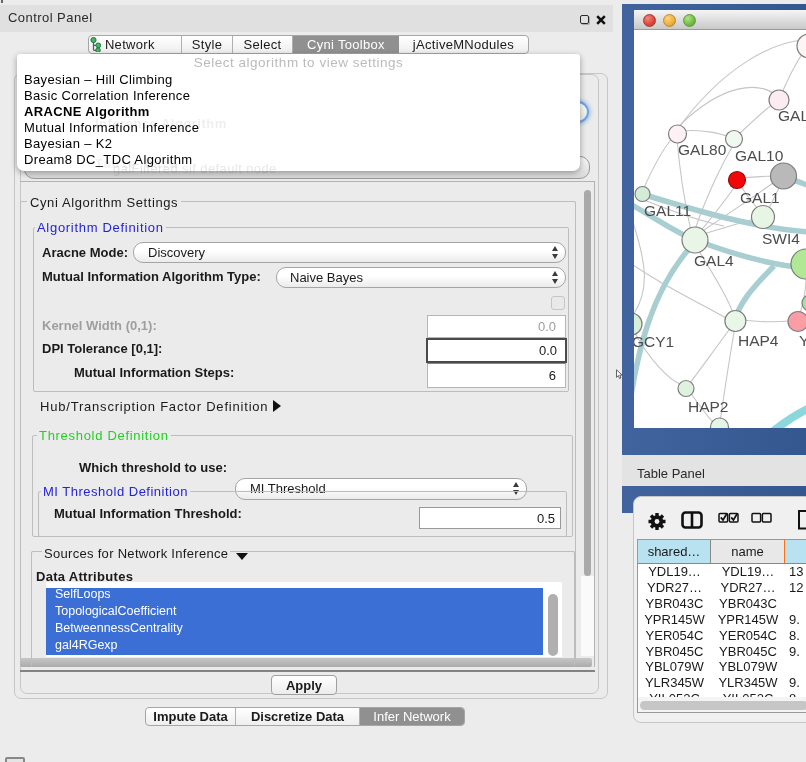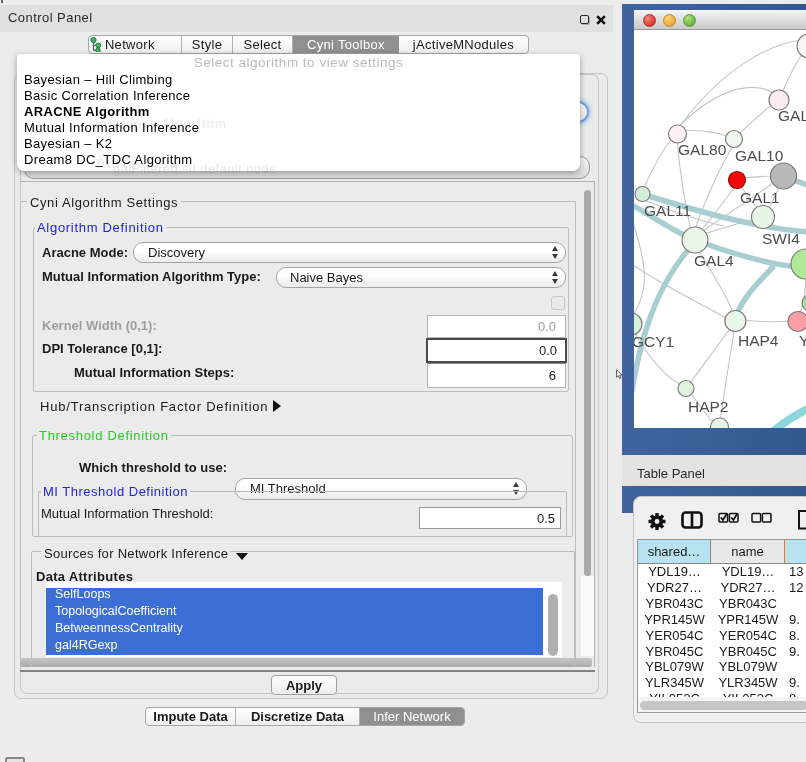"Mutual Information Threshold:" div.abs { font-weight: normal -> bold; left: 41px -> 54px }
